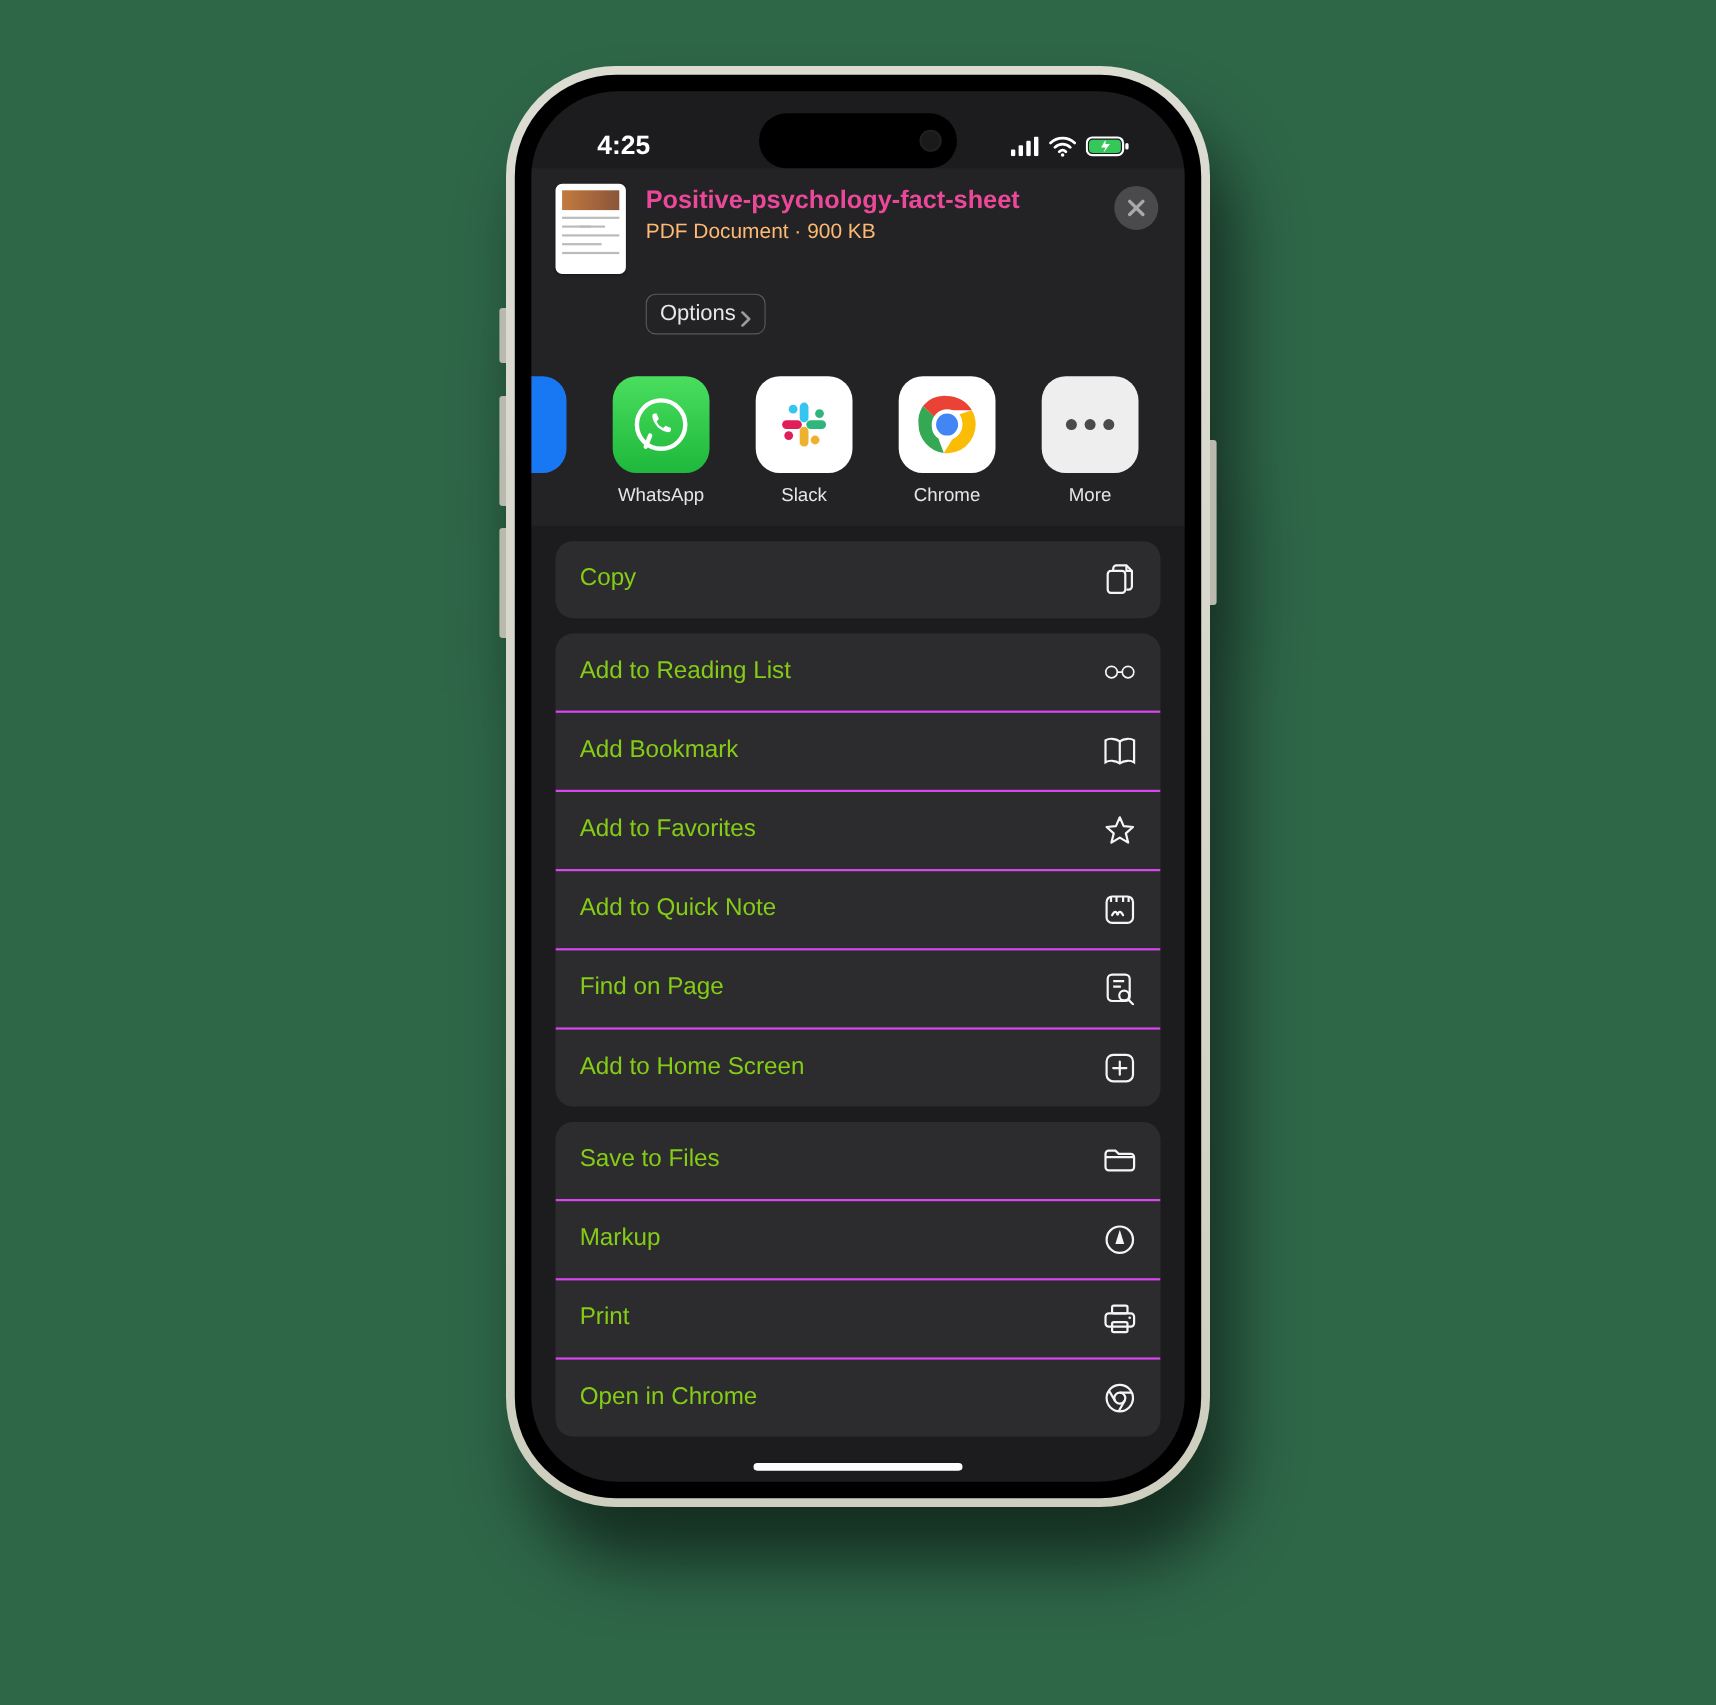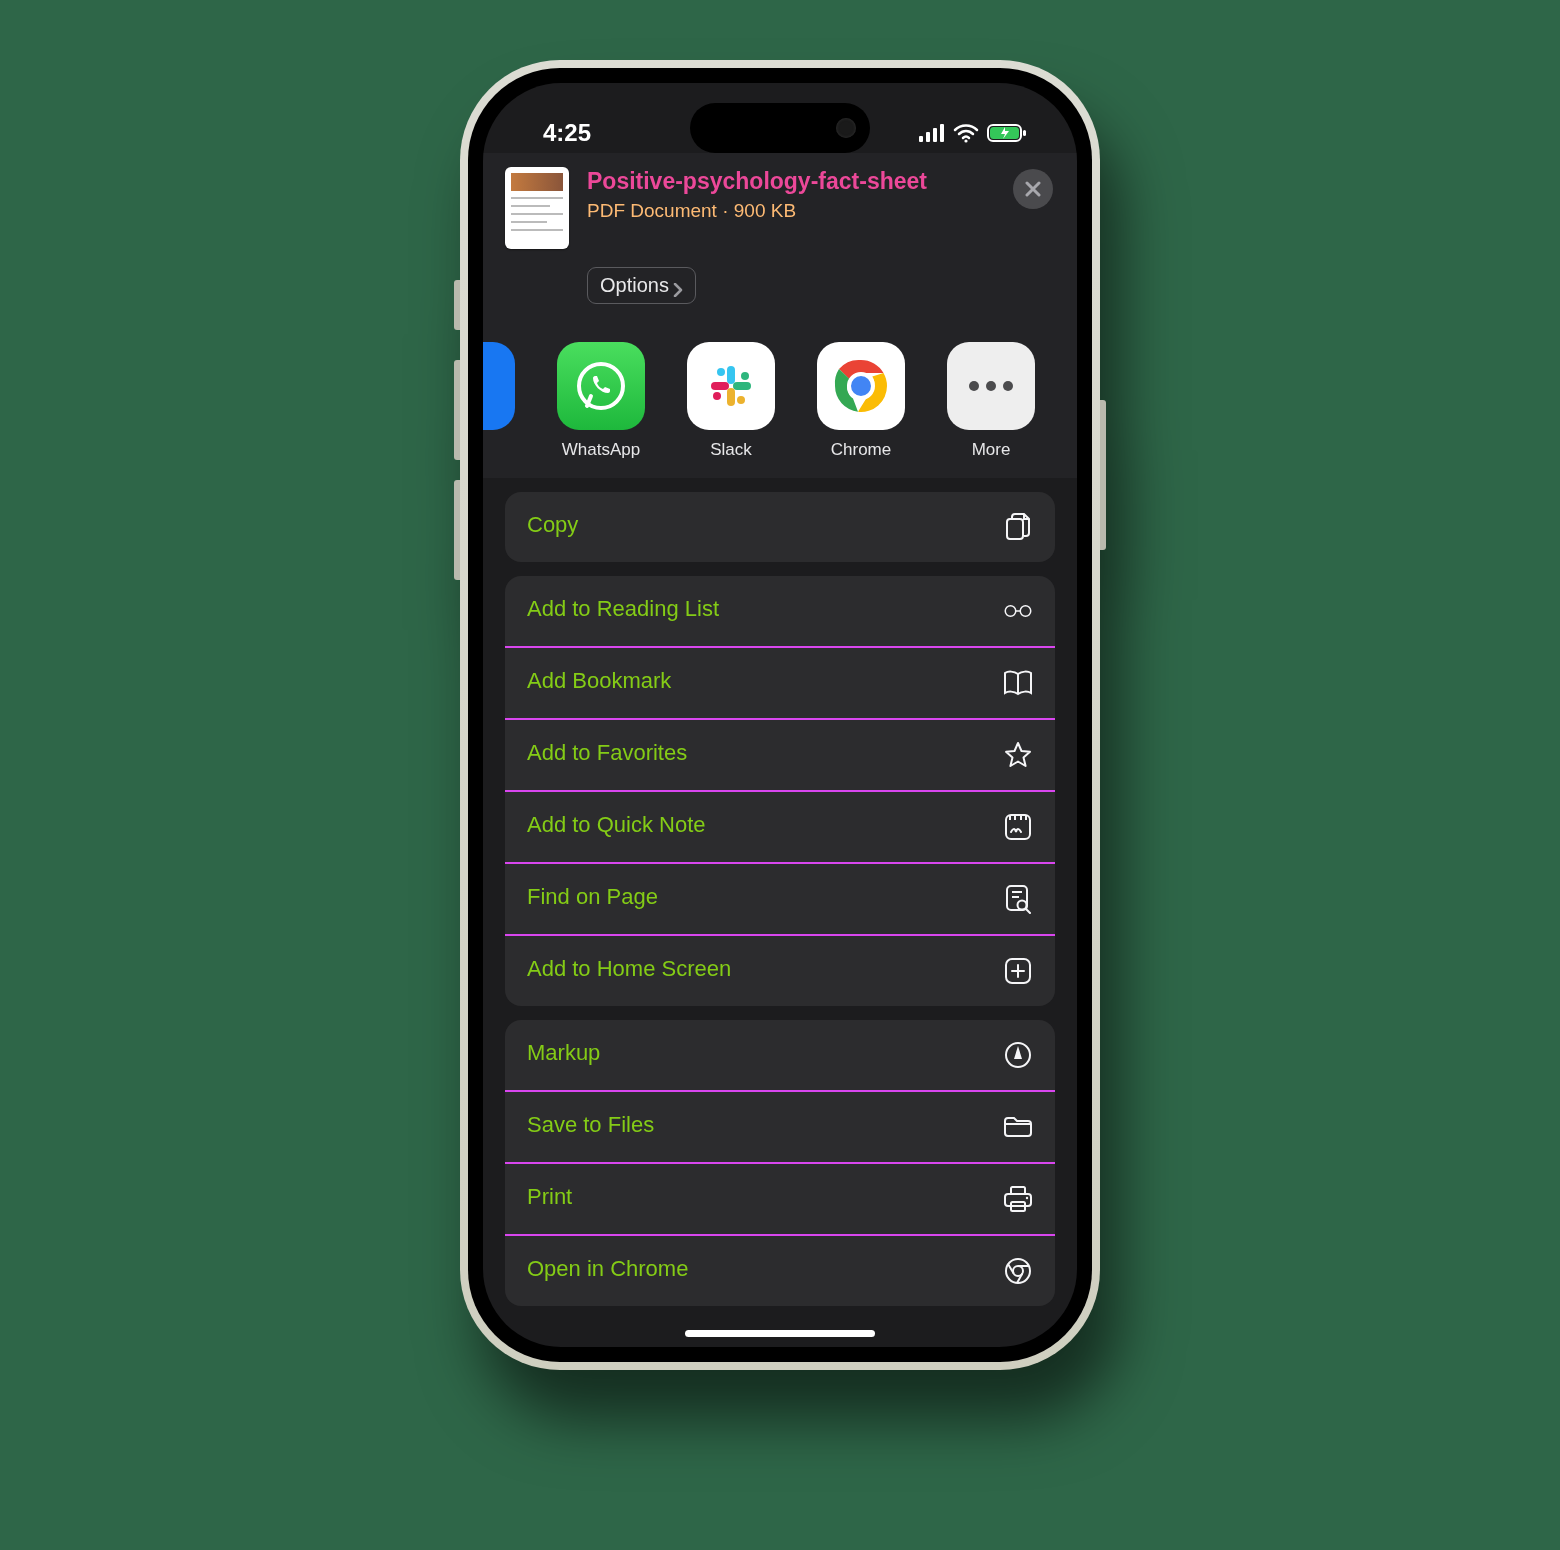"Markup" div.action-item { order: before "Save to Files" -> after "Save to Files" }
